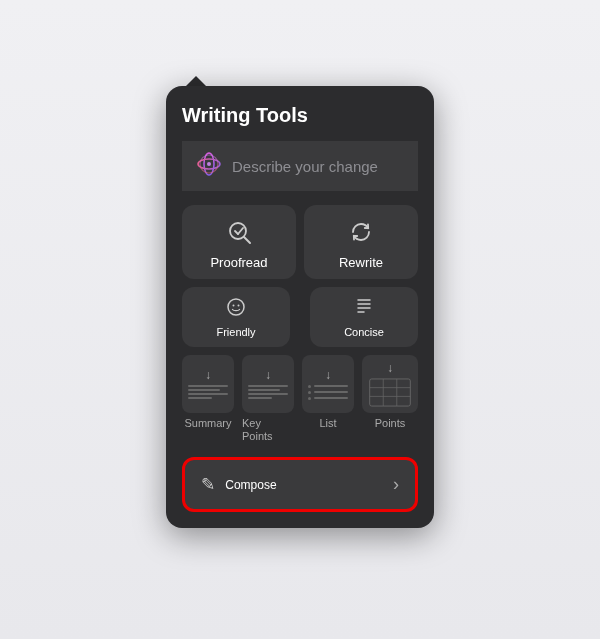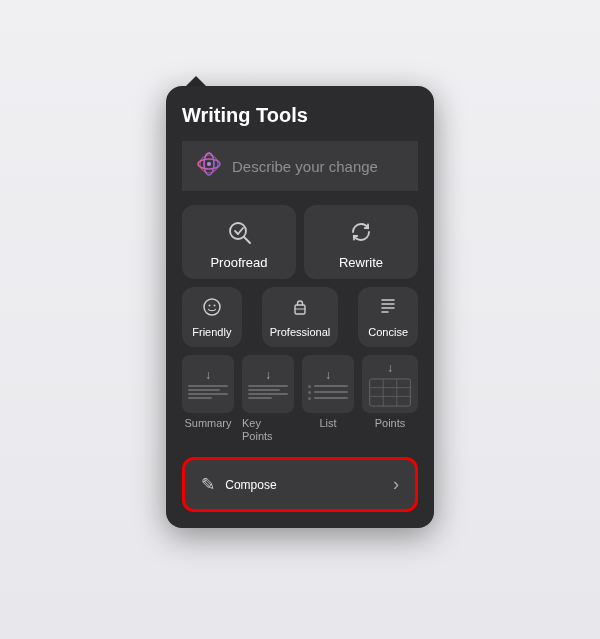"Professional" button.action-btn { html: <button> <span> <svg> <rect></rect> <path></path> <line></line> </svg> </span> <span>Professional</span> </button> -> none }
